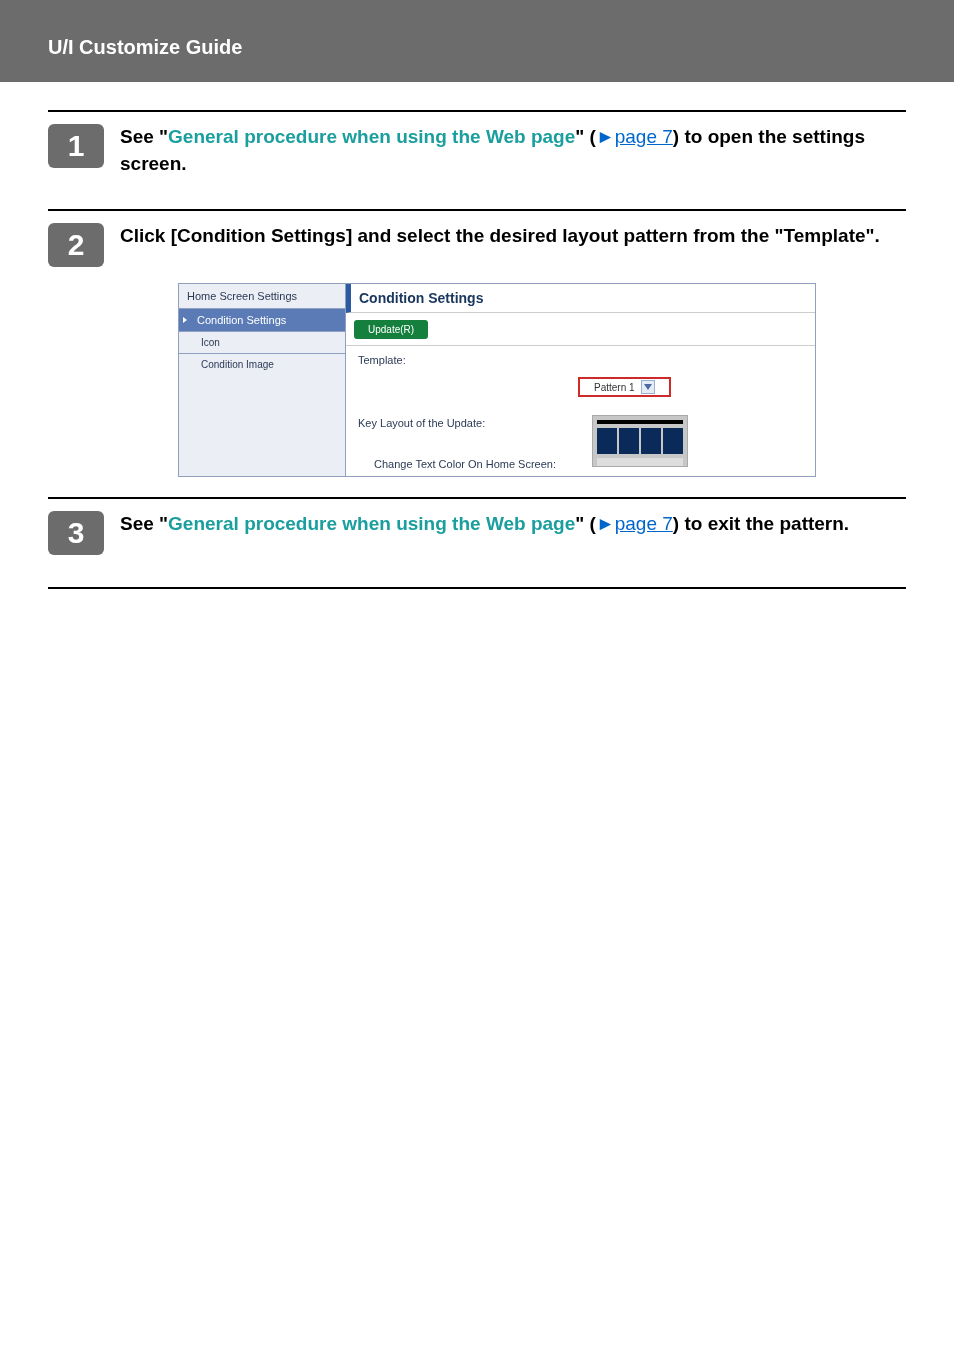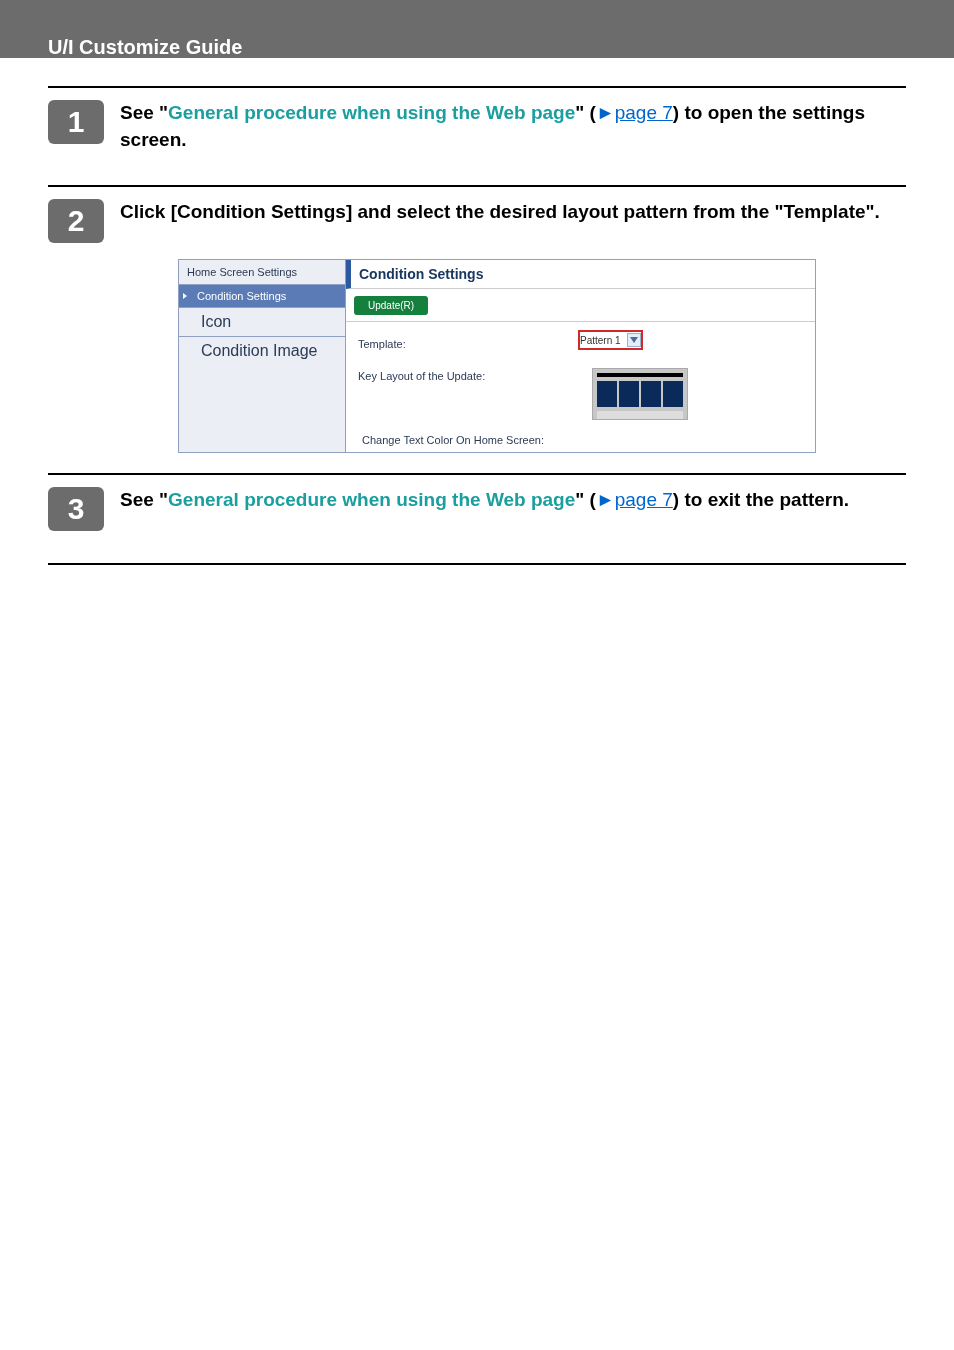"U/I Customize Guide" .header-band { height: 58px -> 82px }
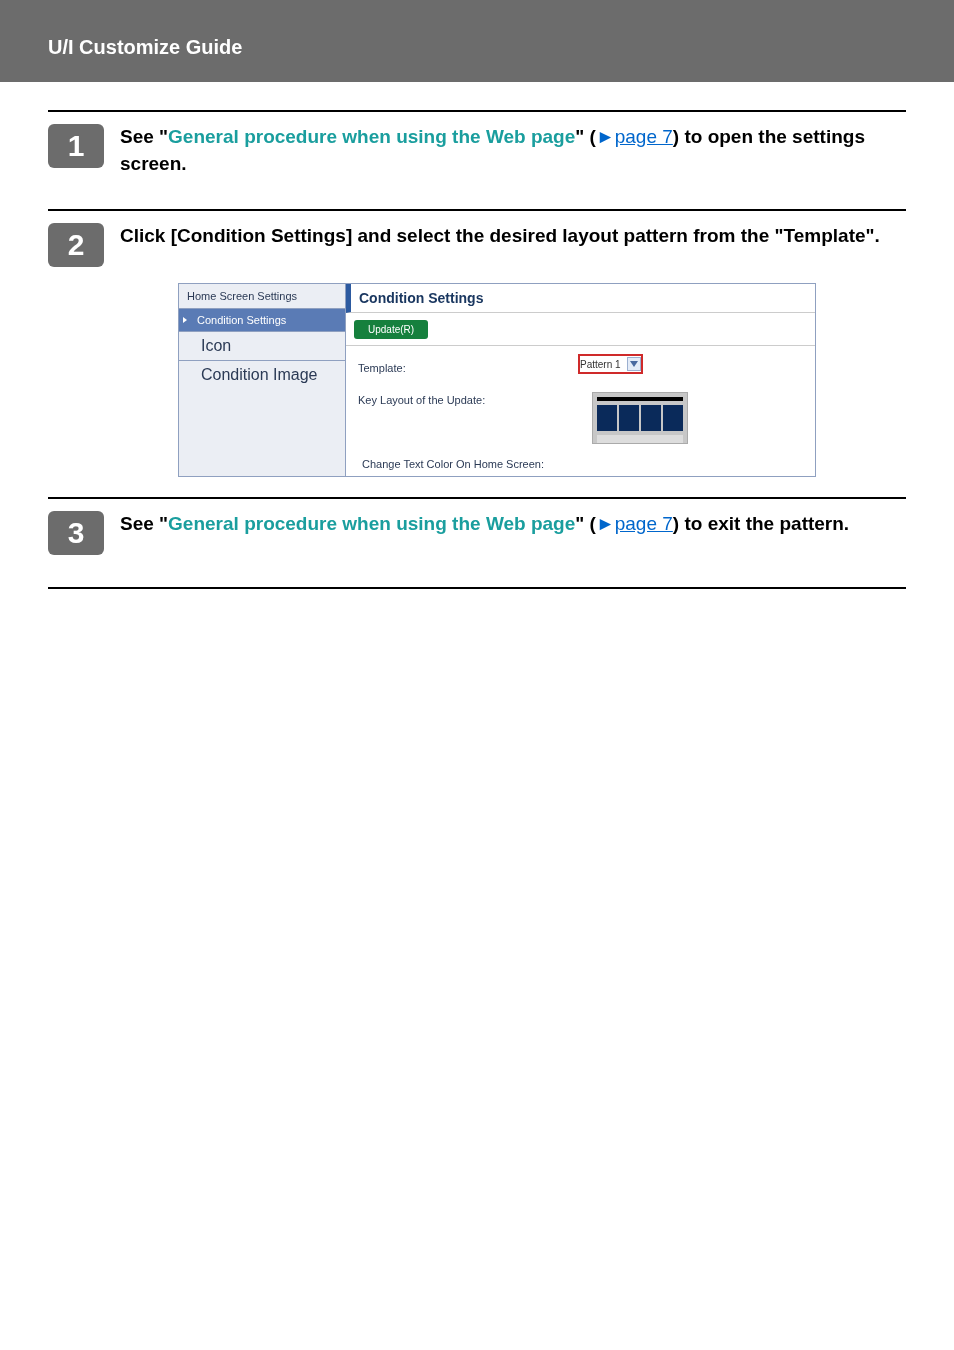"Icon" .sidebar-item { font-size: 16px -> 10px }
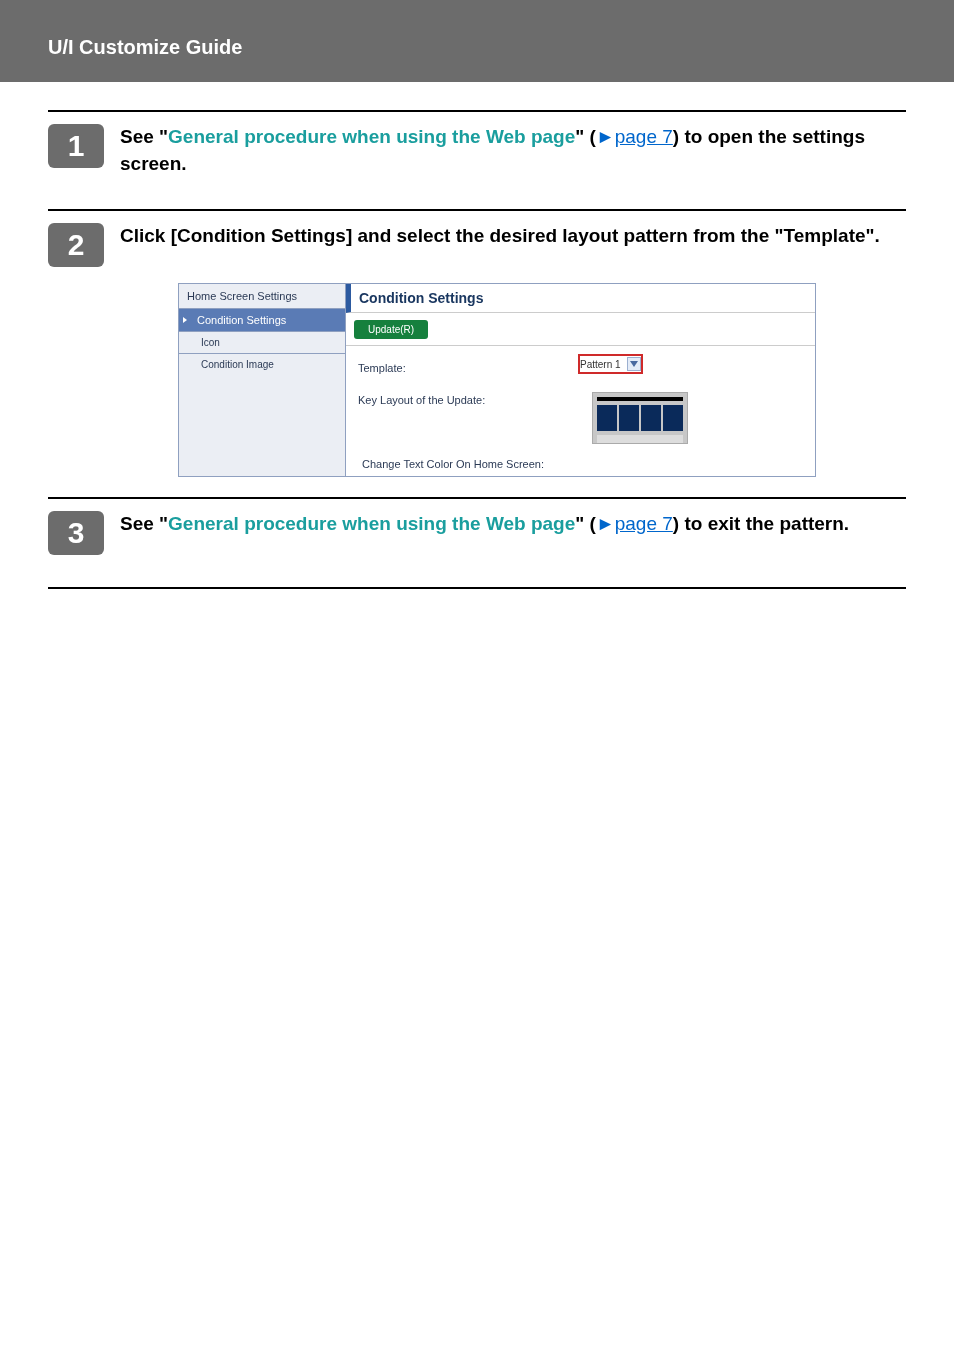"Template:" .row1 { align-items: flex-end -> flex-start }
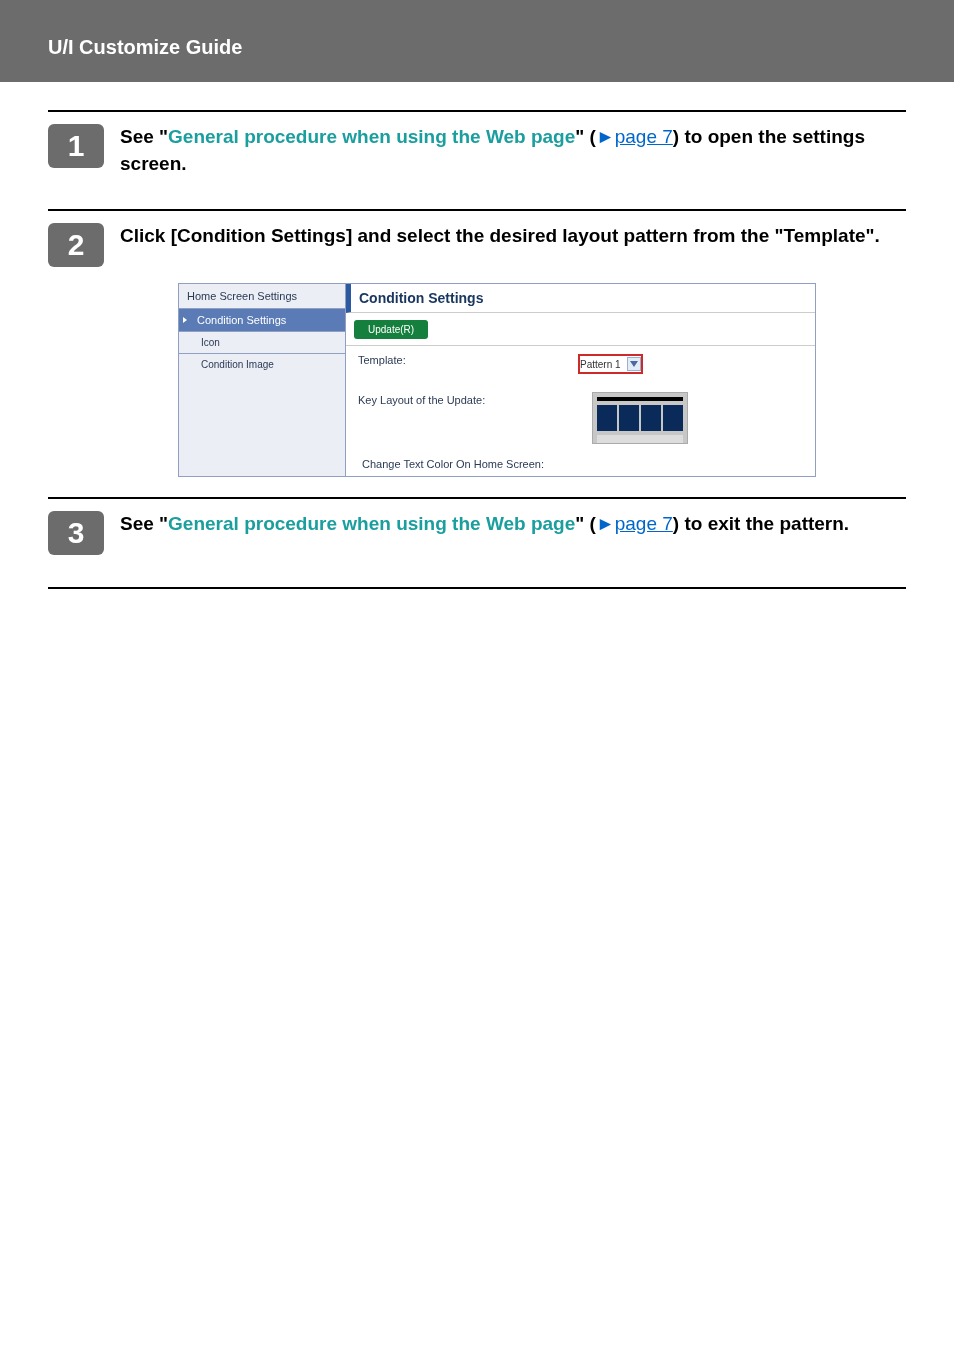"Pattern 1" .dropdown-box { margin-top: none -> 23px; padding: 1px 0 -> 1px 14px }
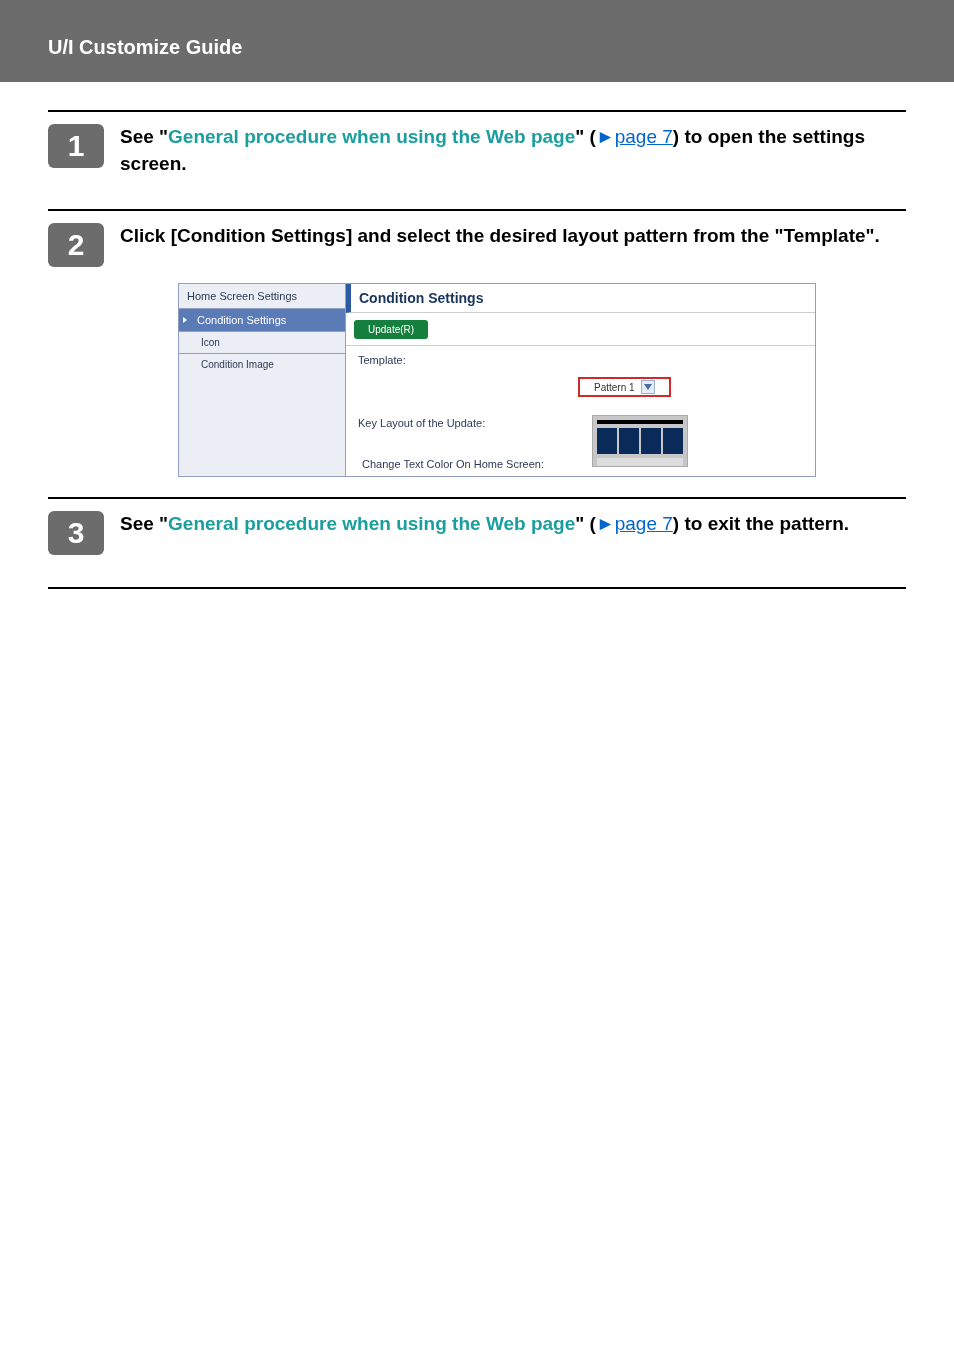"Change Text Color On Home" .row3 { left: 16px -> 28px }
